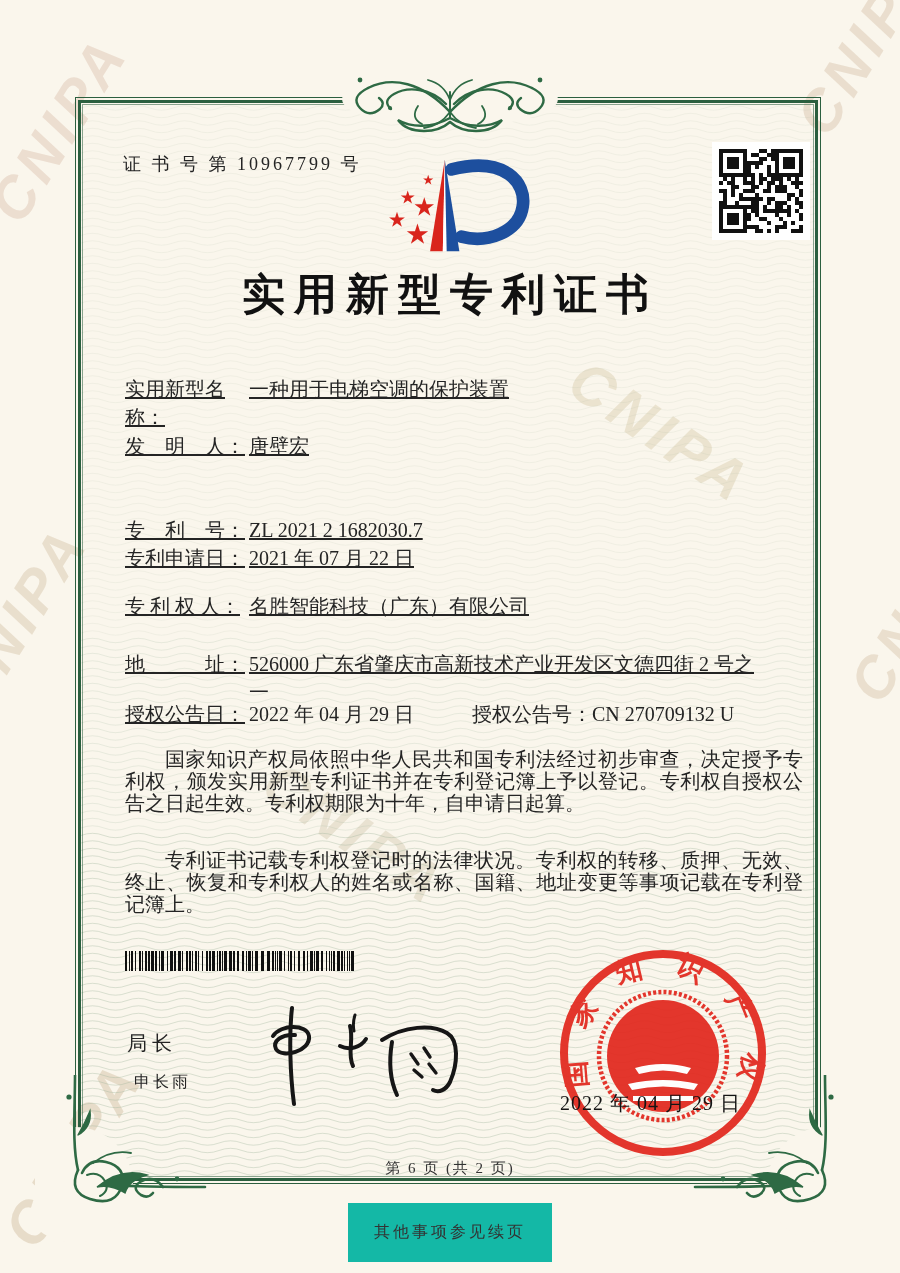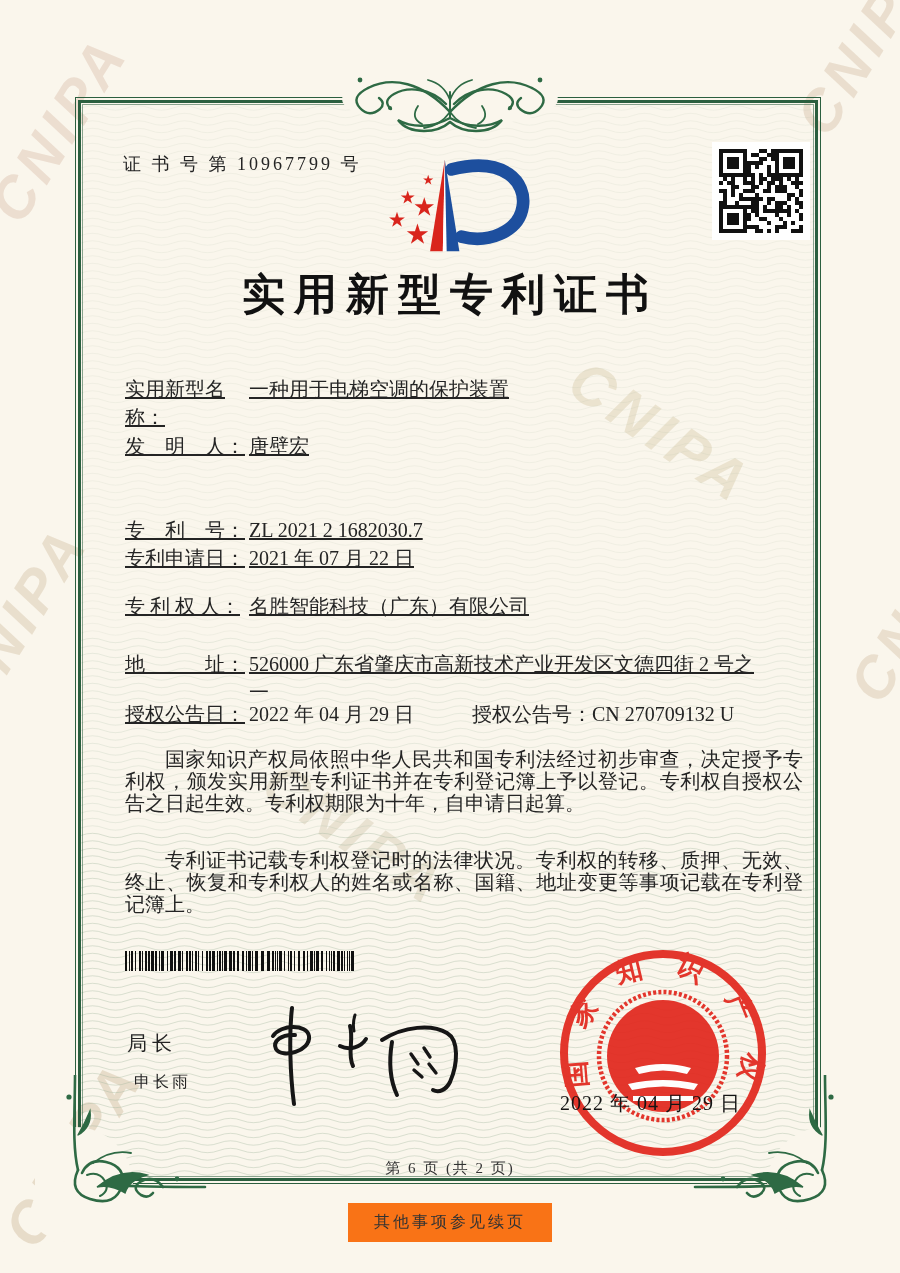"其他事项参见续页" #foot-note { background: #f97316 -> #14b8a6; padding: 9px 26px -> 19px 26px }
